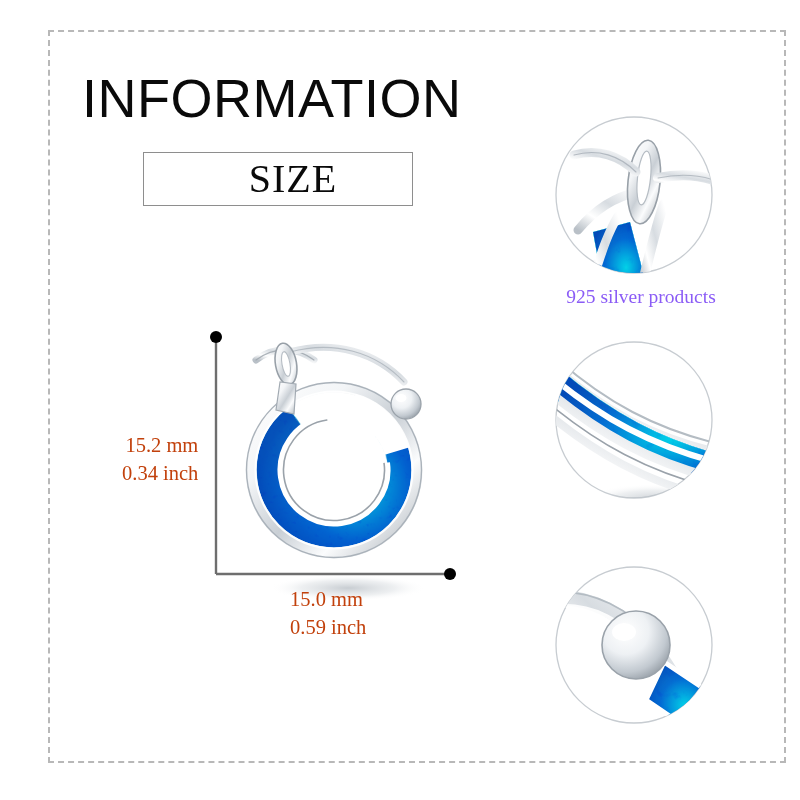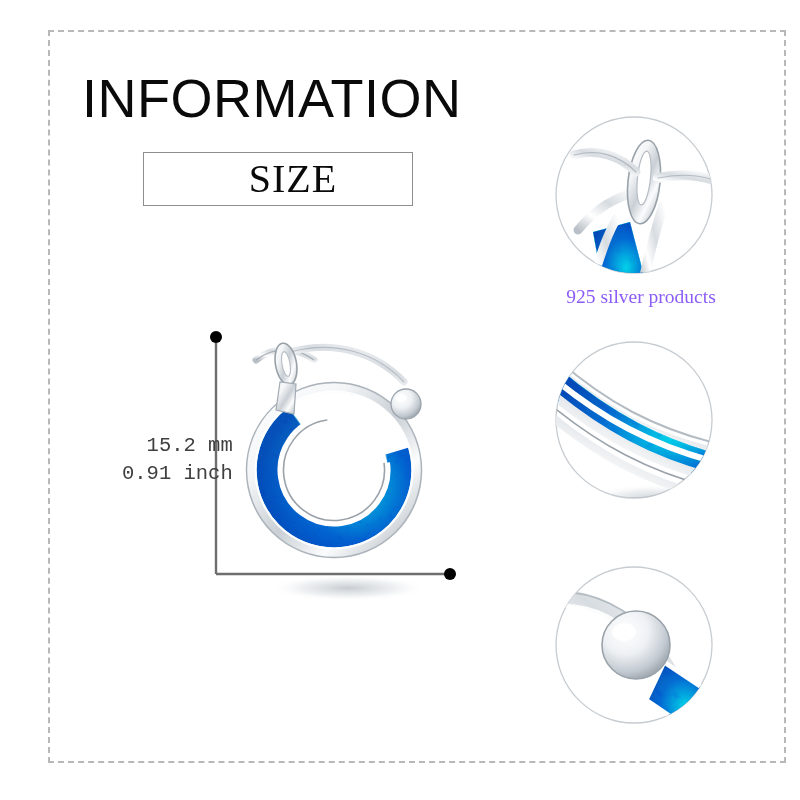"15.2 mm" .dim-label { color: #404040 -> #c2410c; font-family: Liberation Mono, monospace -> Liberation Serif, serif }
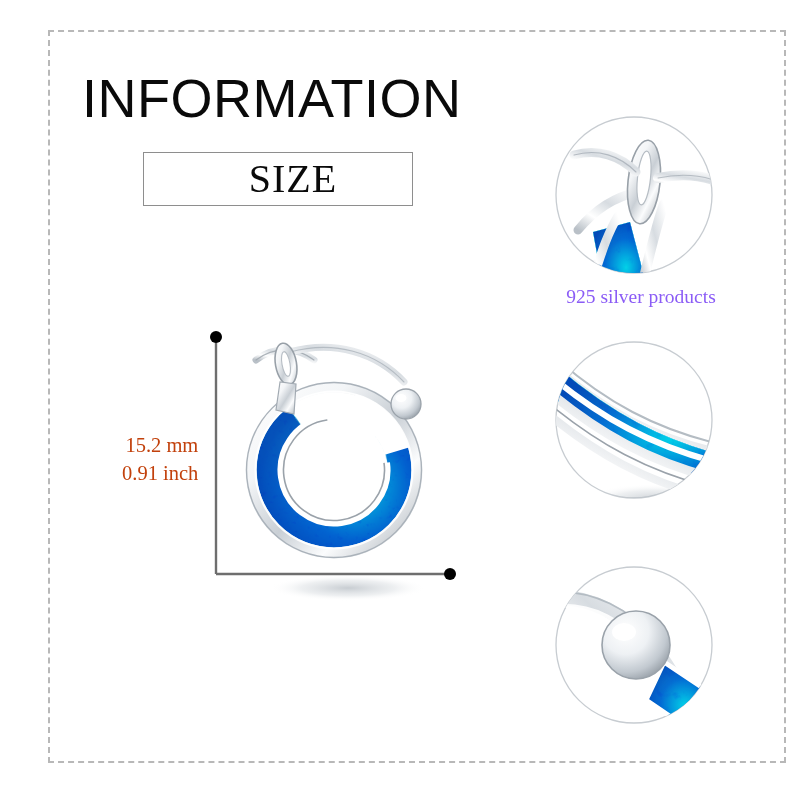"0.91 inch" div { text: 0.91 -> 0.34 }
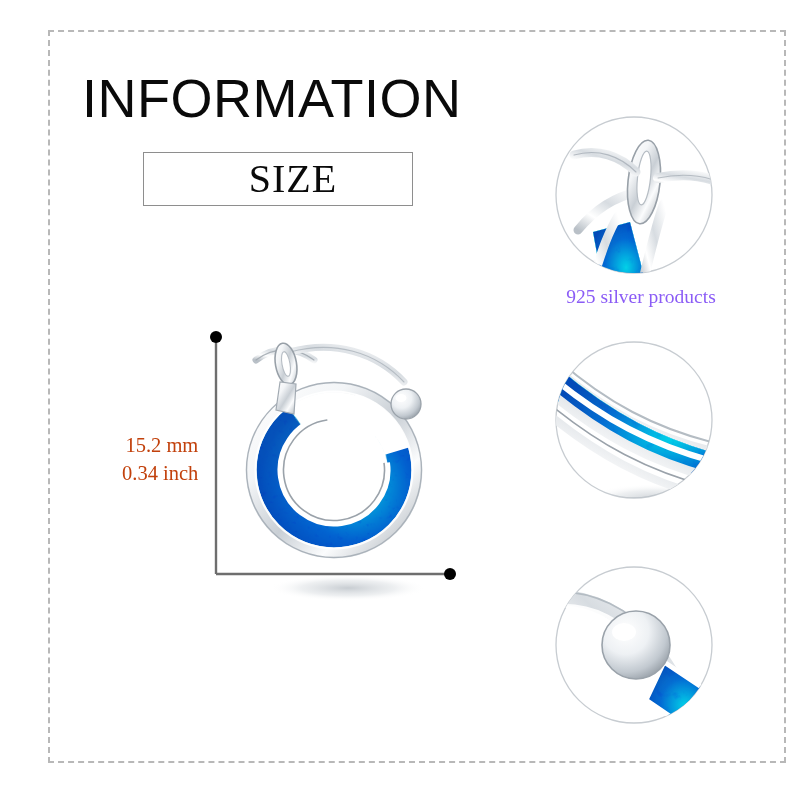"15.0 mm" div.dim-label { html: none -> <div> <div>15.0 mm</div> <div>0.59 inch</div> </div> }
